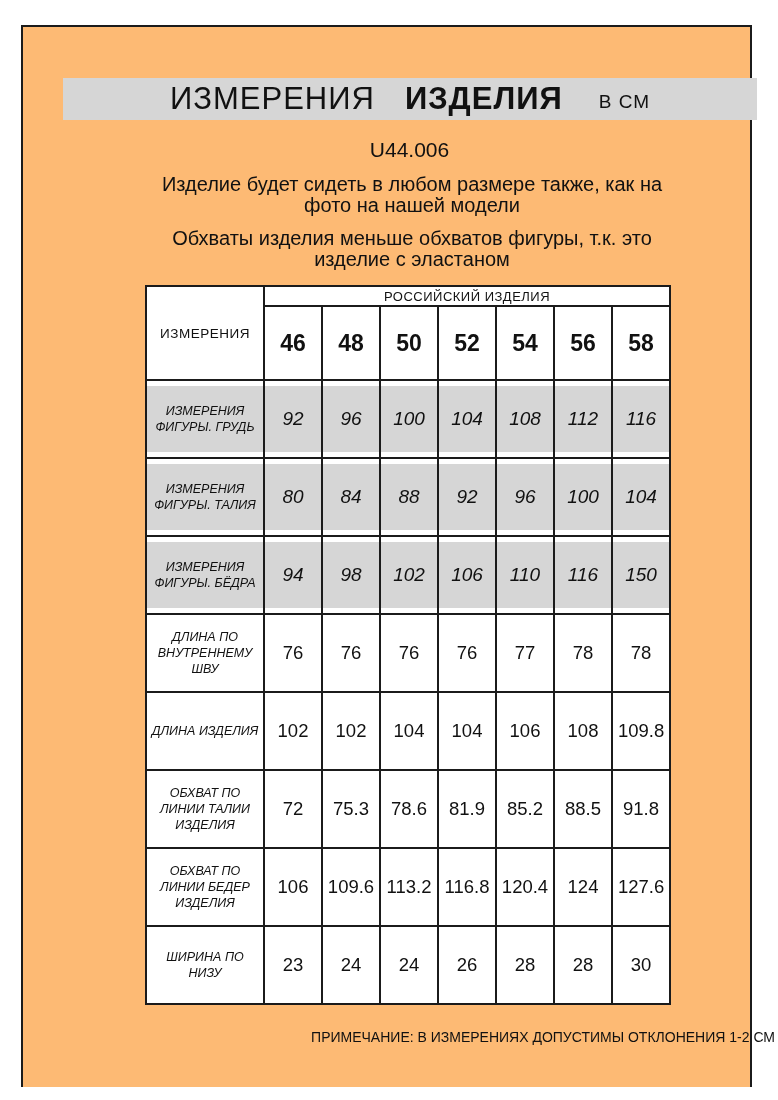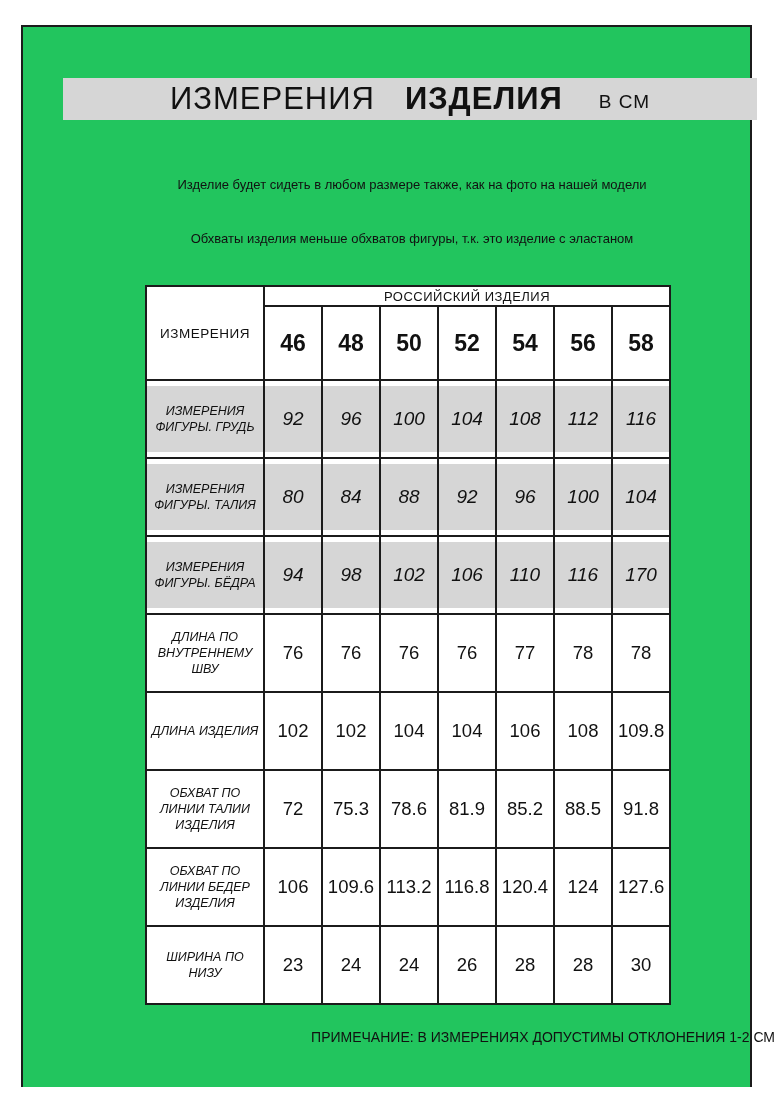"ИЗМЕРЕНИЯ" .page-frame { background: #22c55e -> #fdba74 }
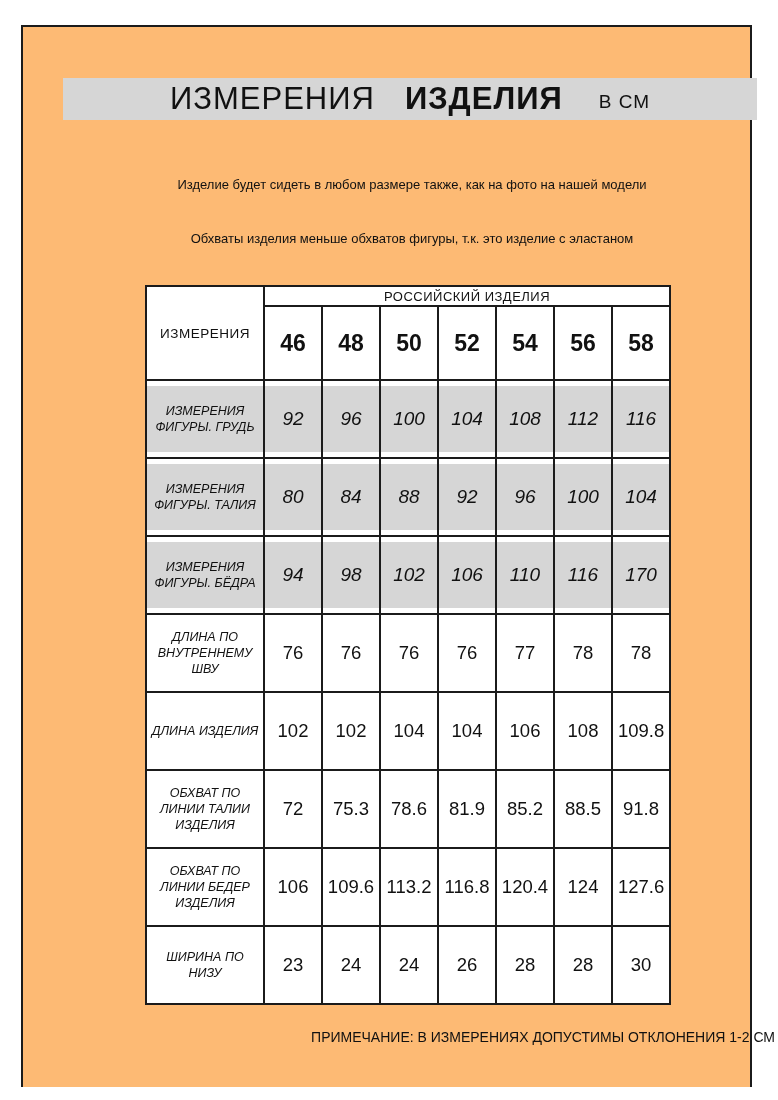"U44.006" div.product-code { html: none -> <div>U44.006</div> }
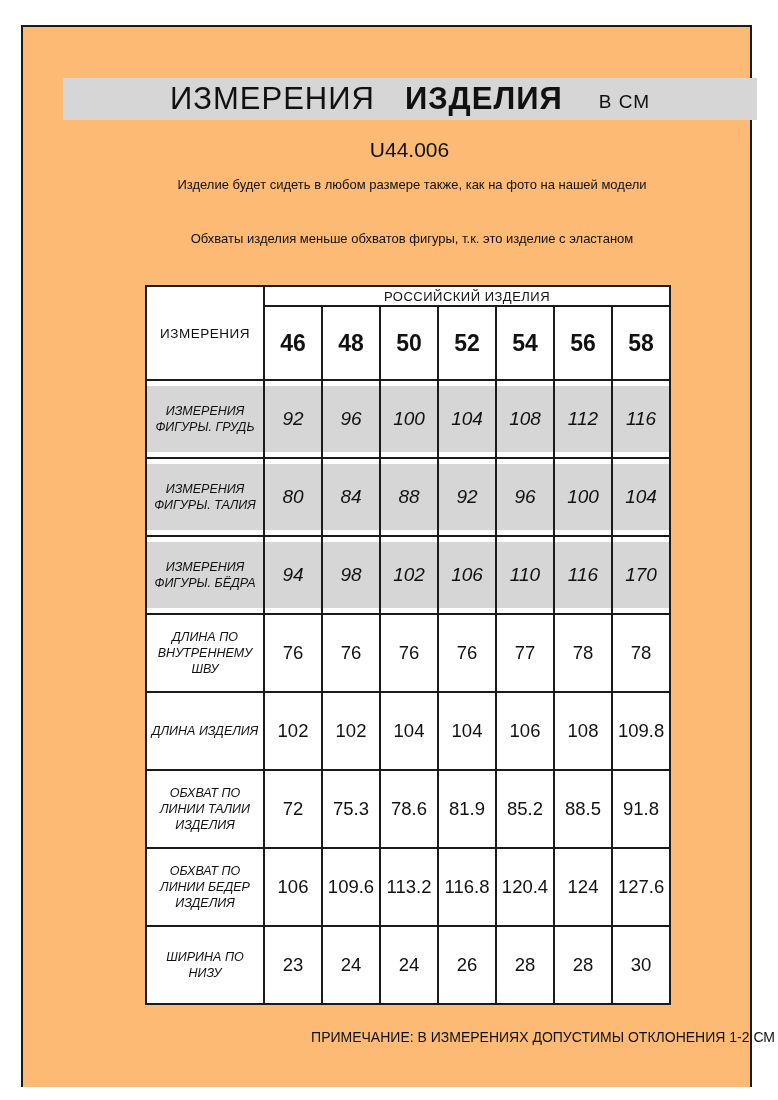"Изделие будет сидеть в любом" .intro-par { font-size: 13px -> 20px }
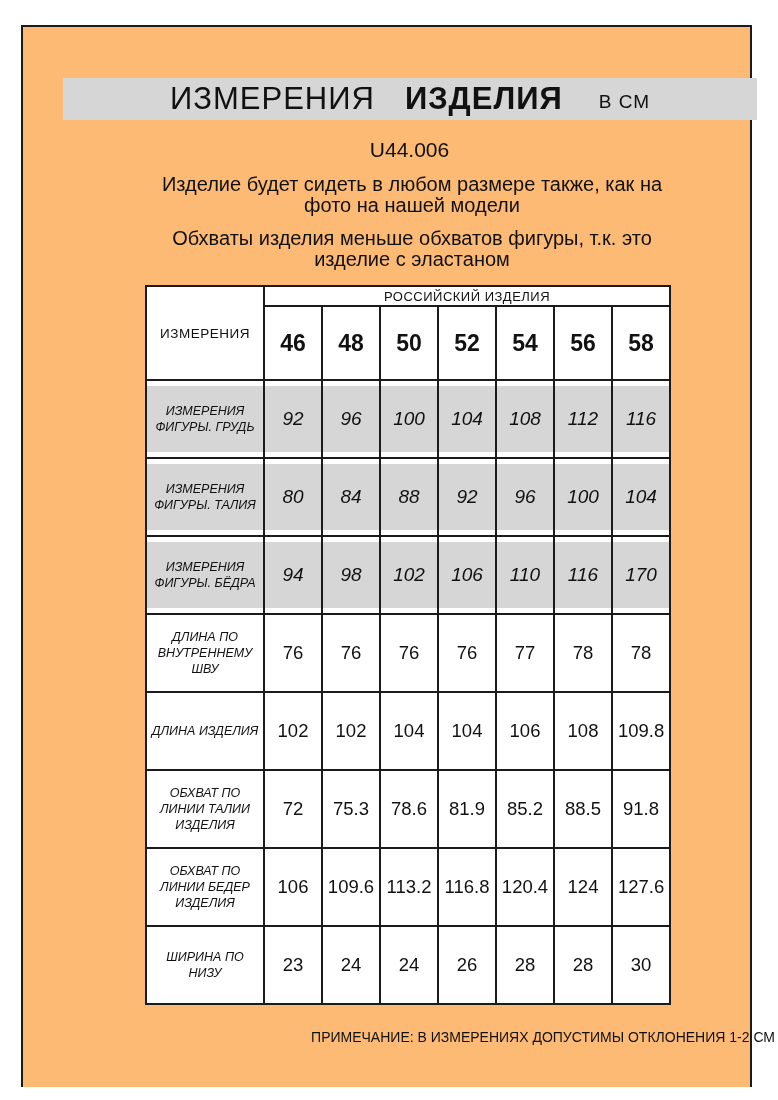"170" td.val { text: 170 -> 150 }
